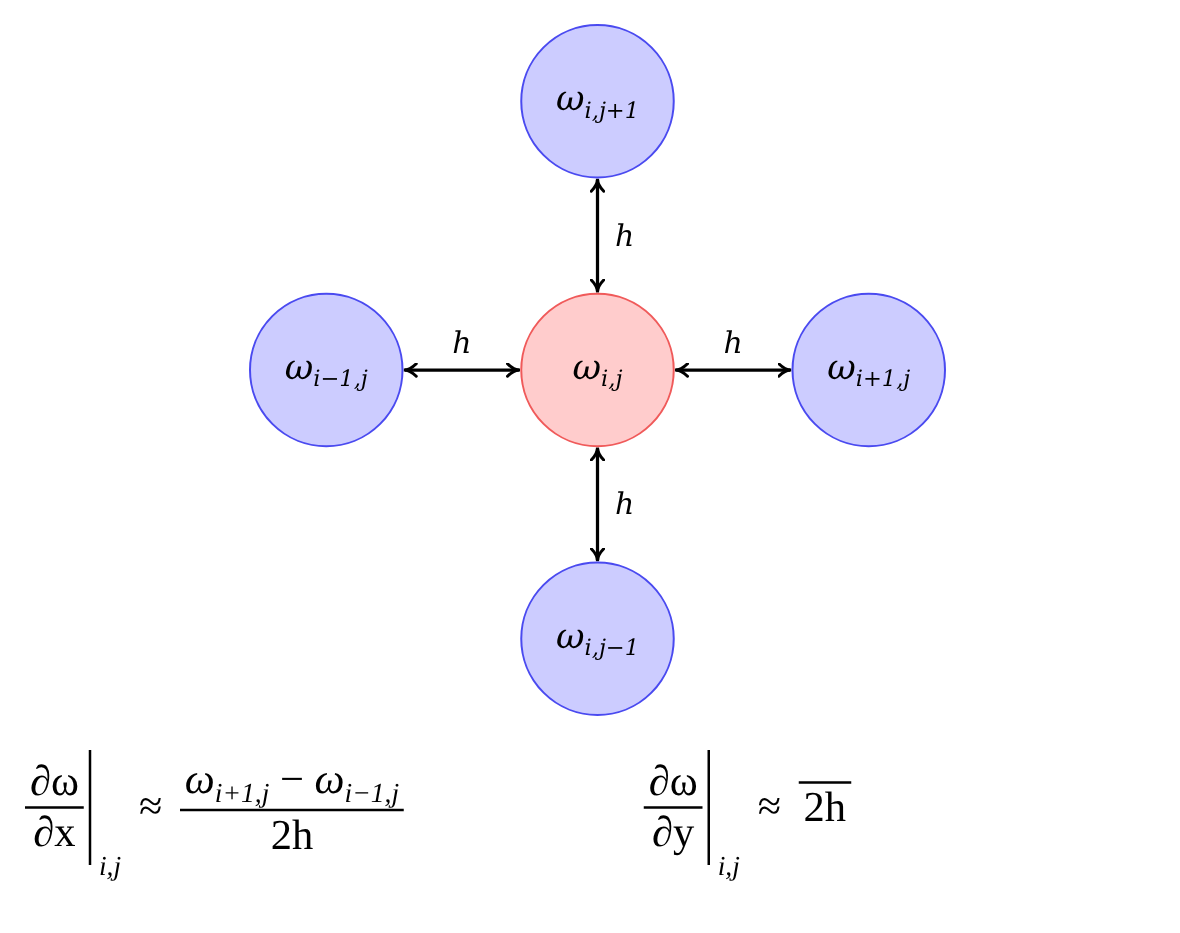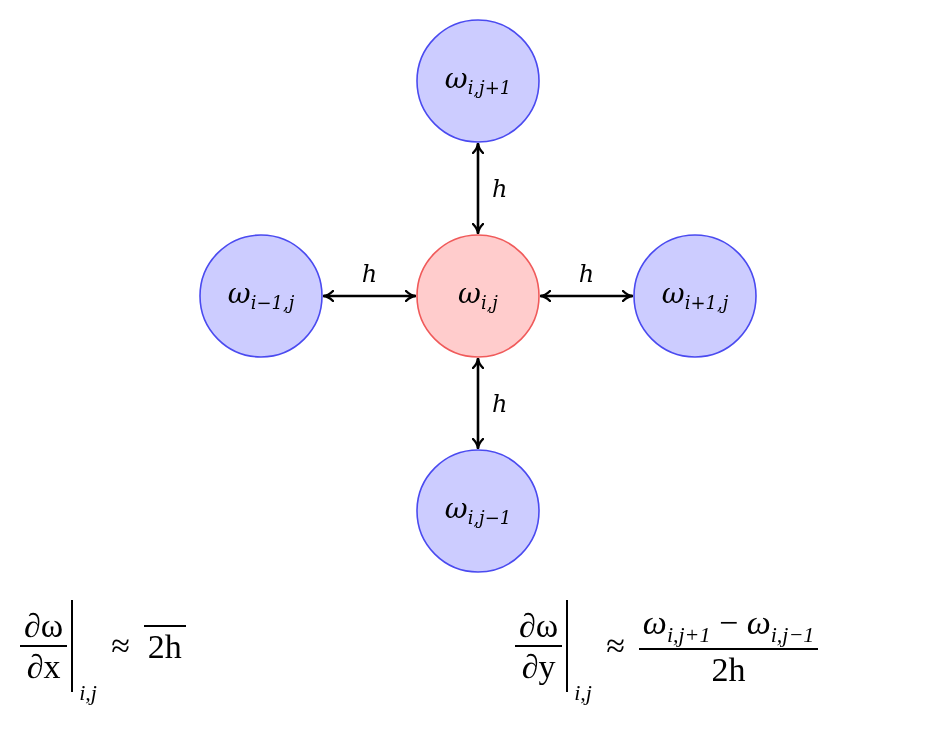"ωi+1,j − ωi−1,j" span.num { html: none -> <span><i>ω</i><sub>i+1,j</sub> <span>−</span> <i>ω</i><sub>i−1,j</sub></span> }
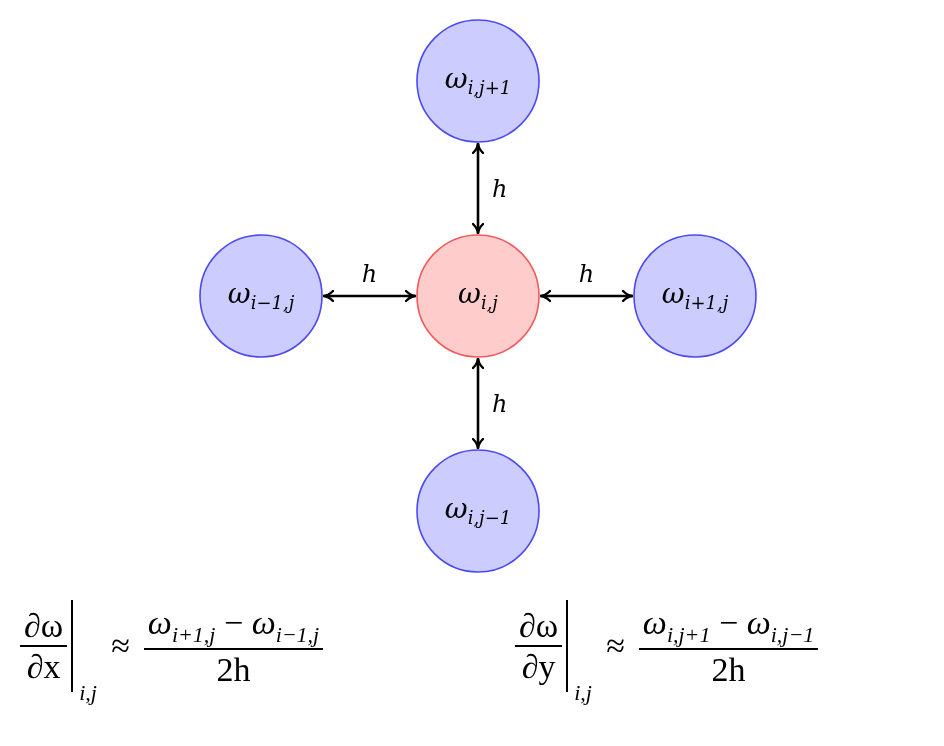"ωi,j+1 − ωi,j−1" span.num { html: <span><i>ω</i><sub>i,j+1</sub> <span>−</span> <i>ω</i><sub>i,j−1</sub></span> -> none }
